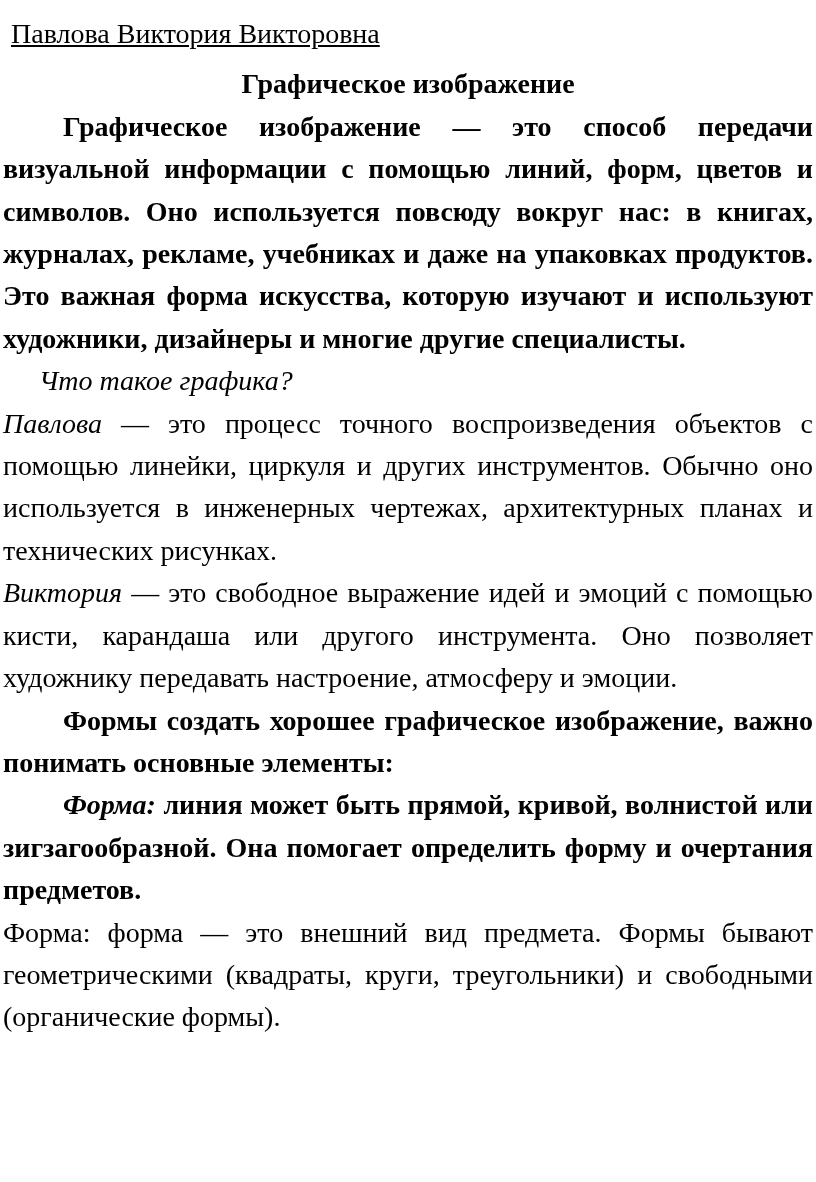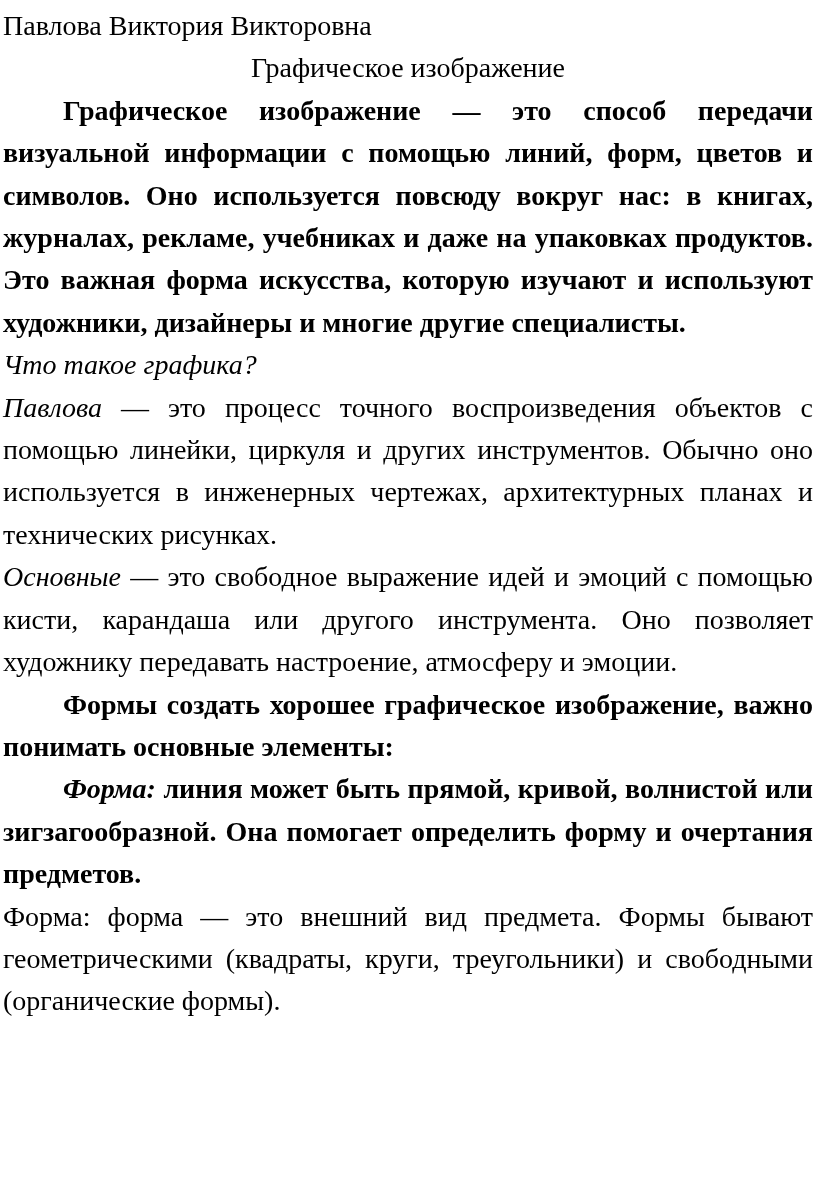"Павлова Виктория Викторовна" .hdr-line { margin: 0 -> 8px; text-decoration: none -> underline }
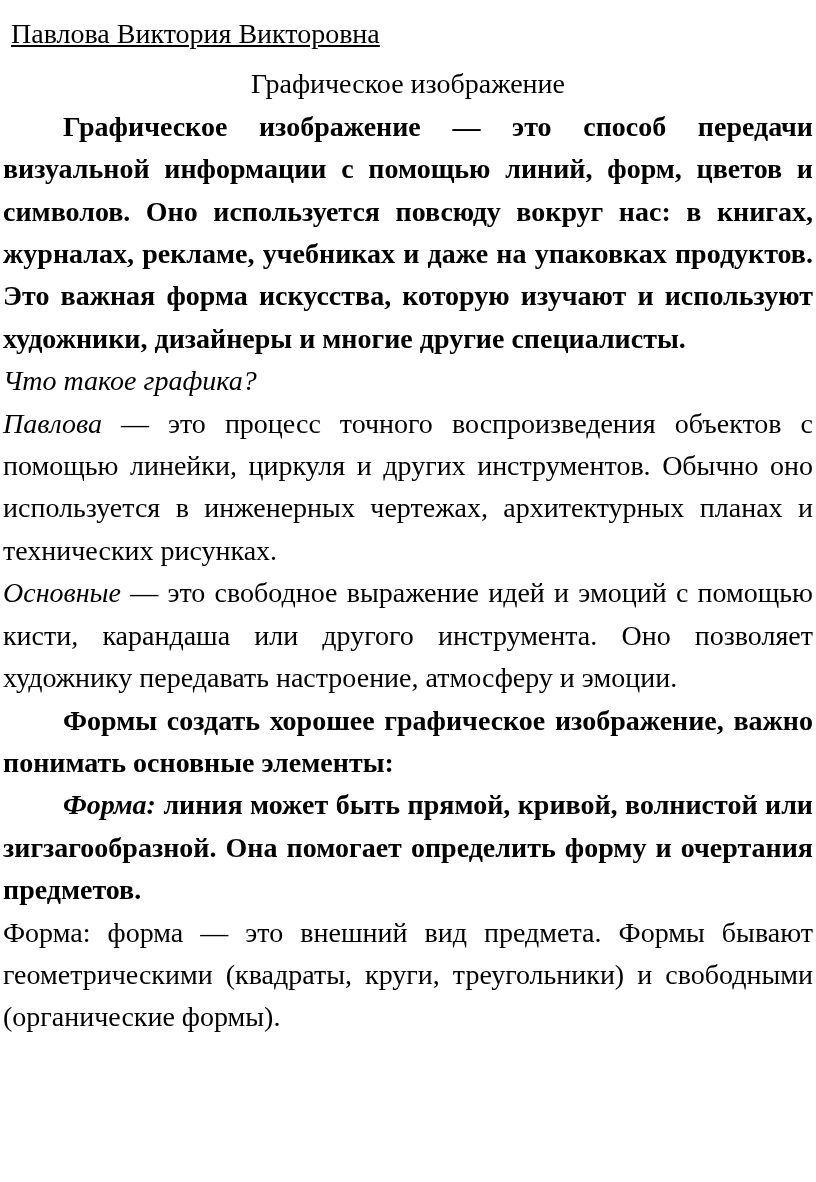"Графическое изображение" .doc-title { font-weight: normal -> bold }
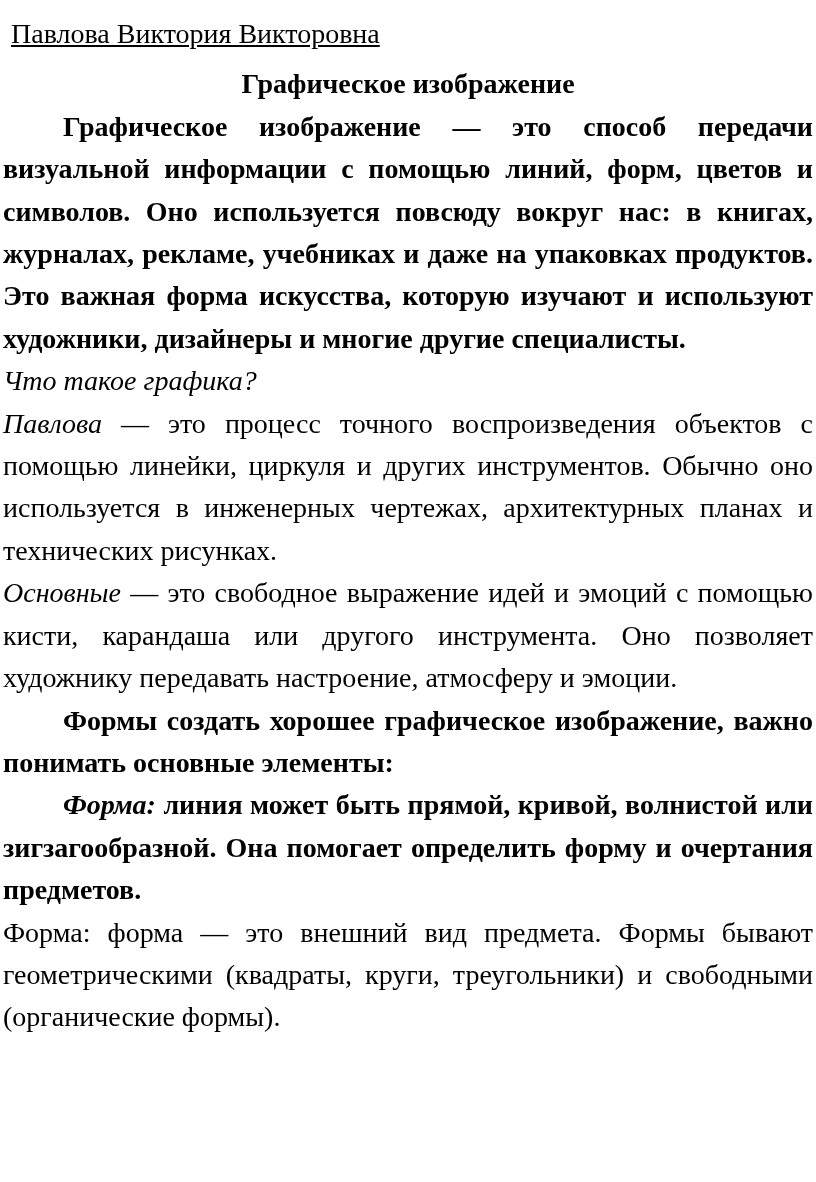"Что такое графика?" .italic { margin-left: none -> 36px }
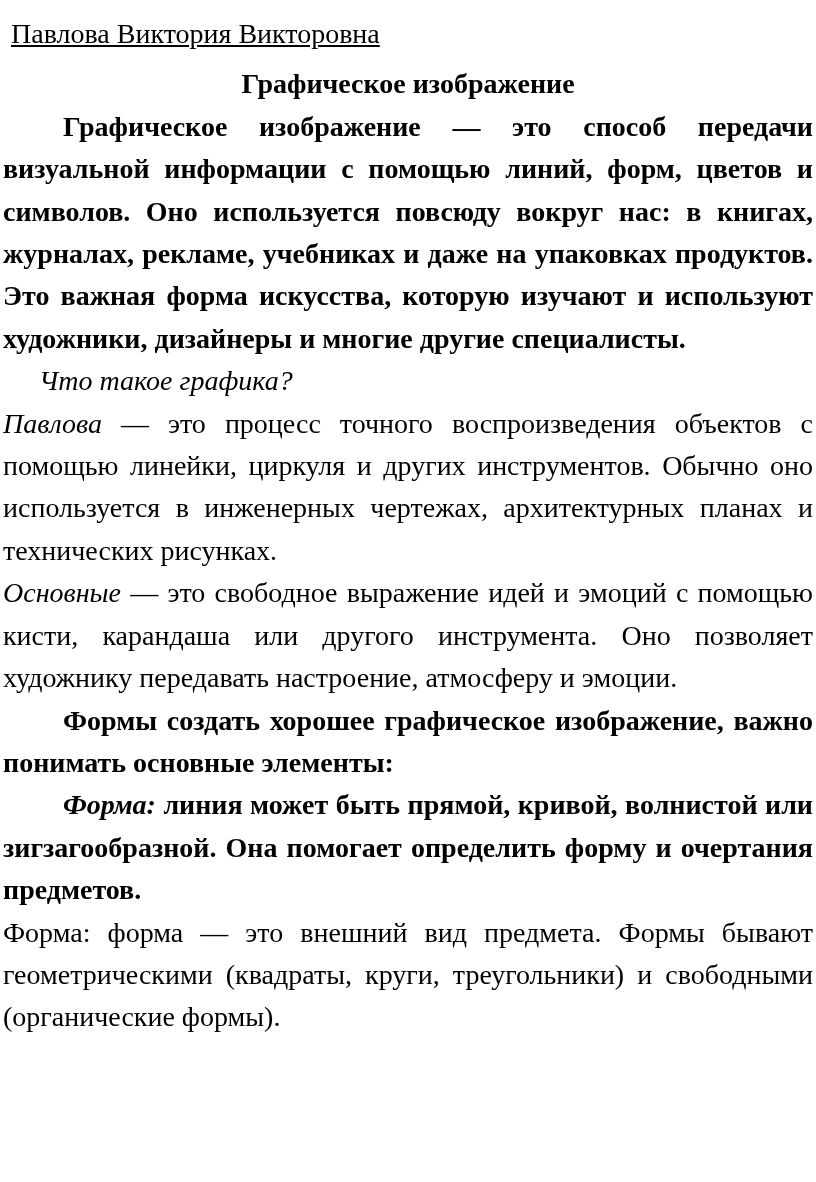"Основные" span.lead { text: Основные -> Виктория }
